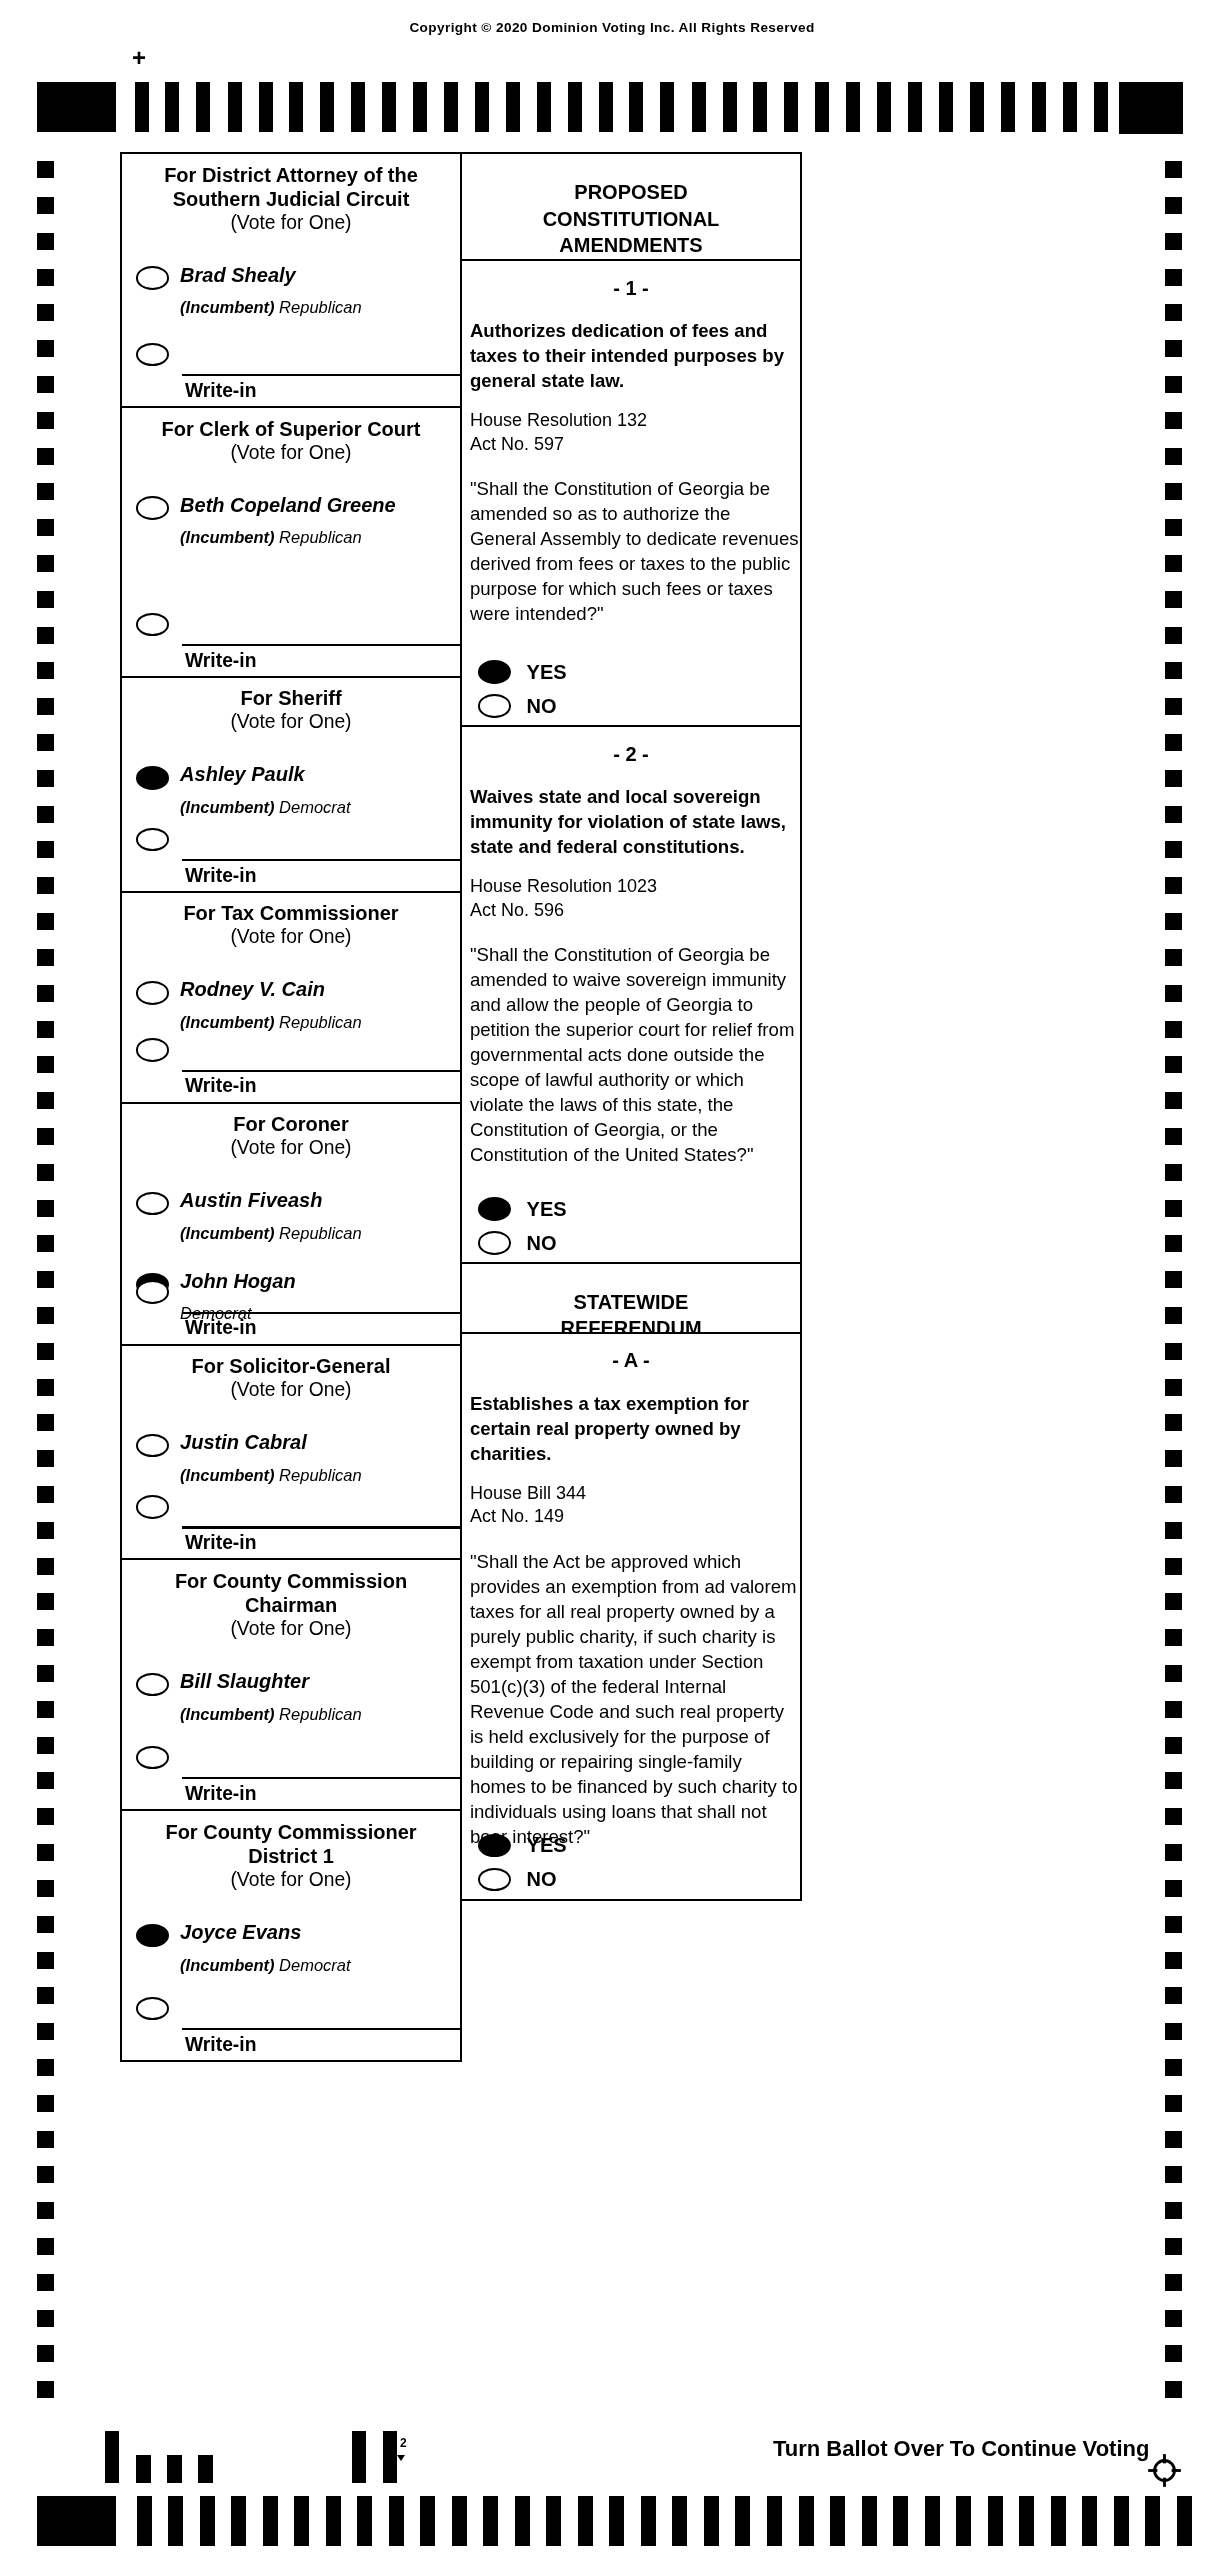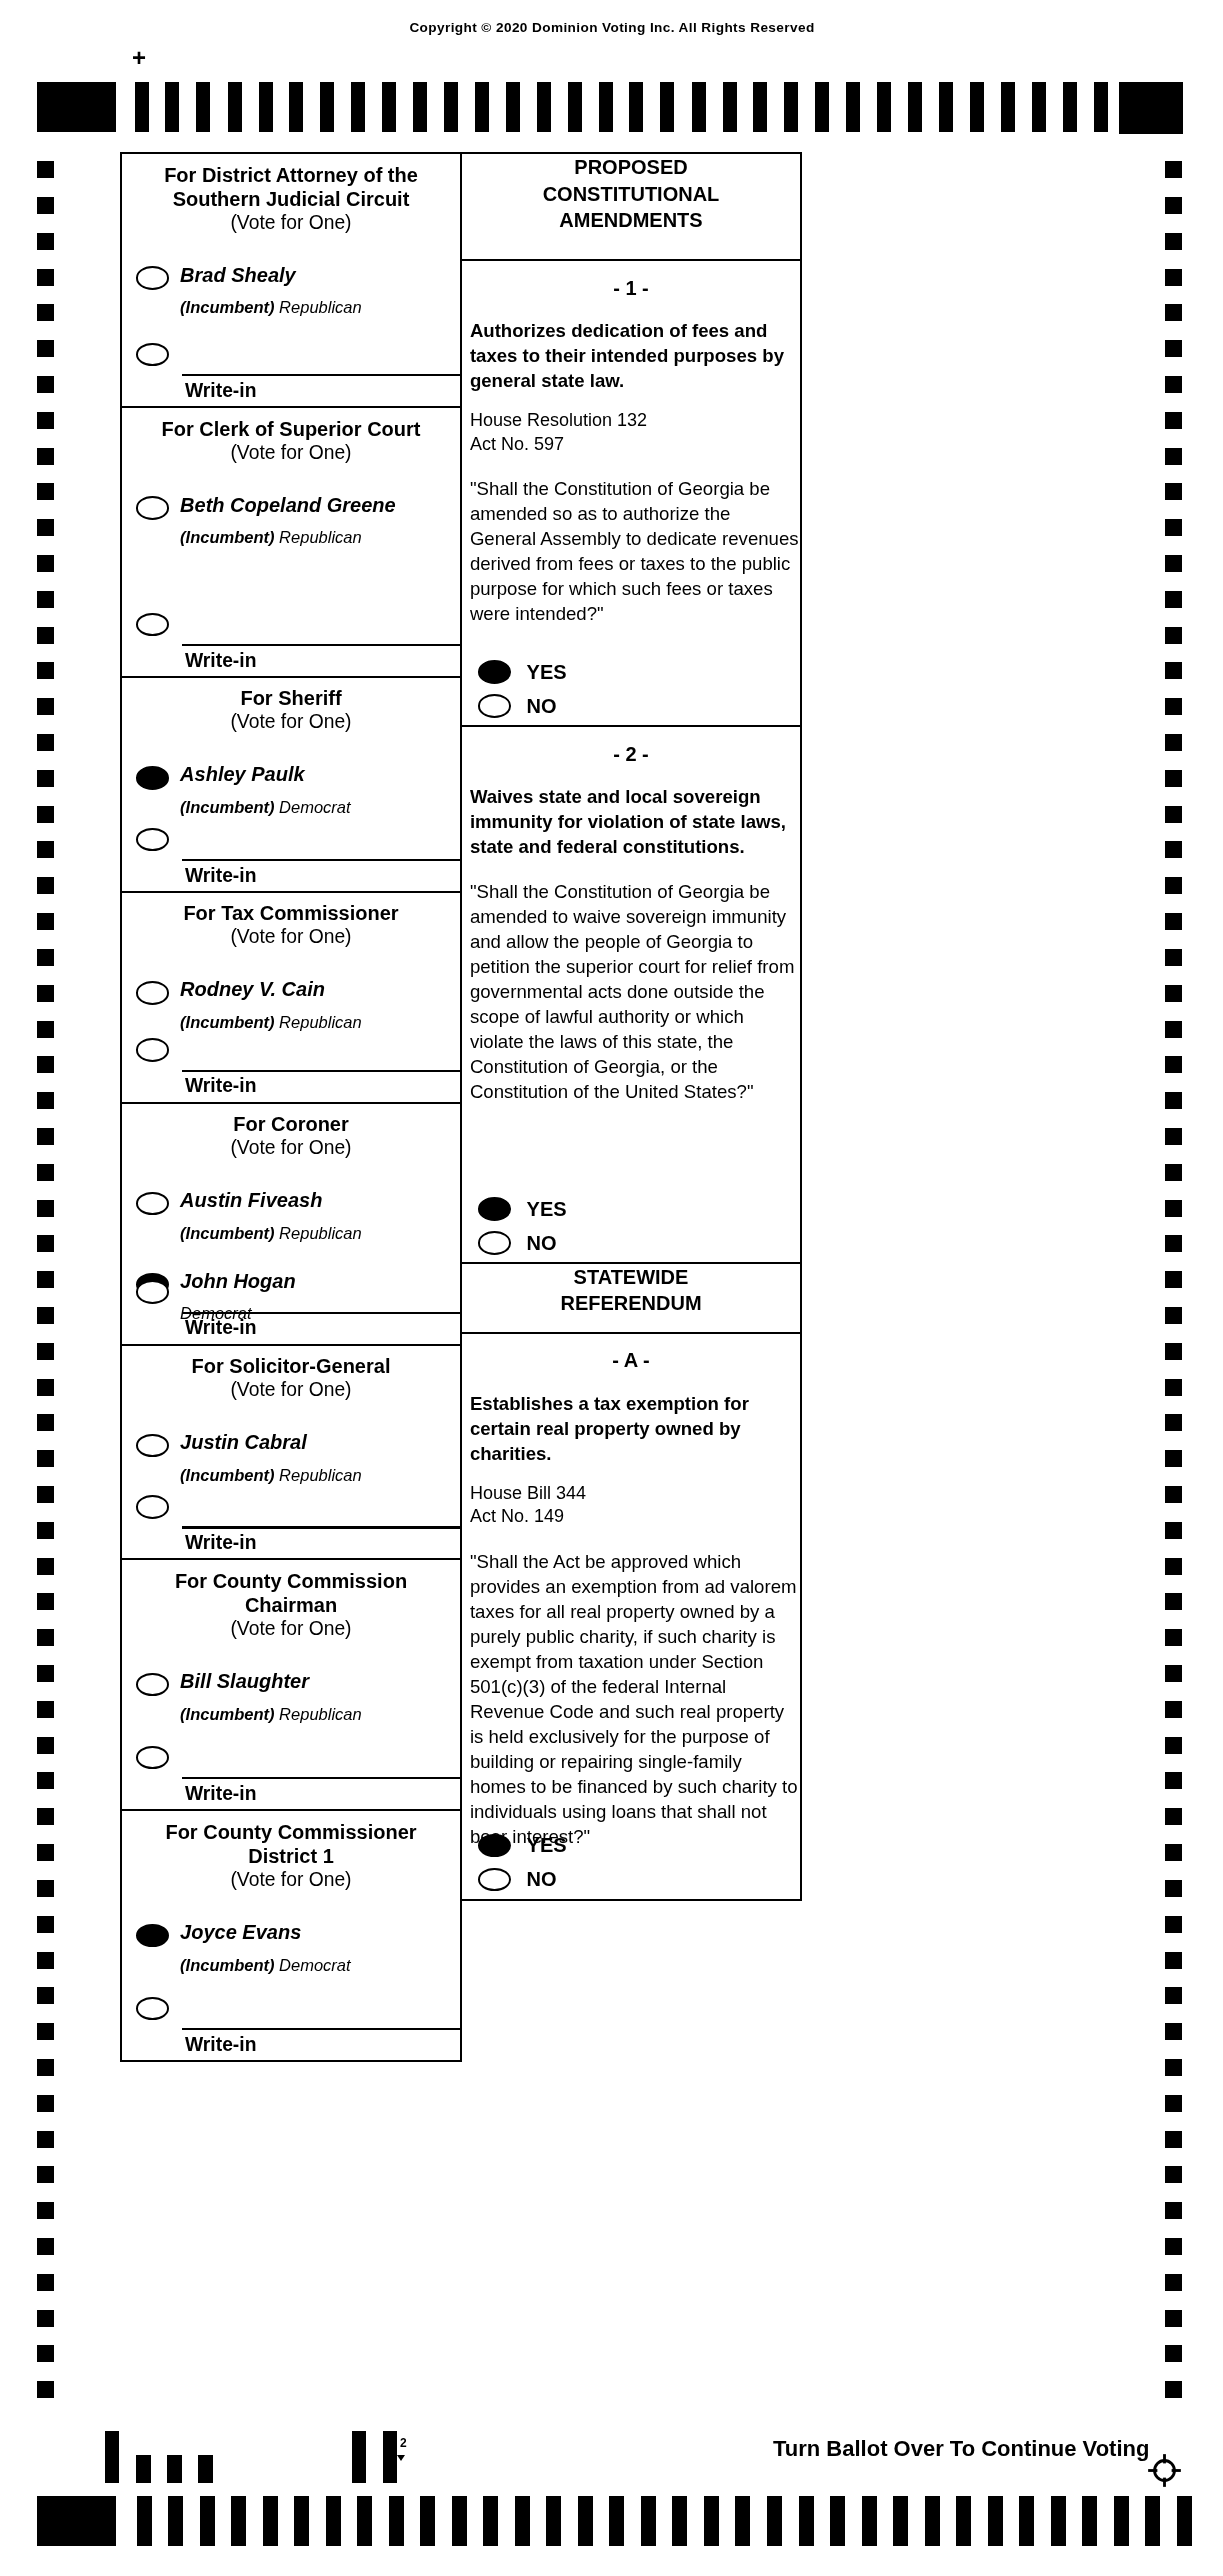"PROPOSED" .pad-top { padding-top: 0 -> 25px }
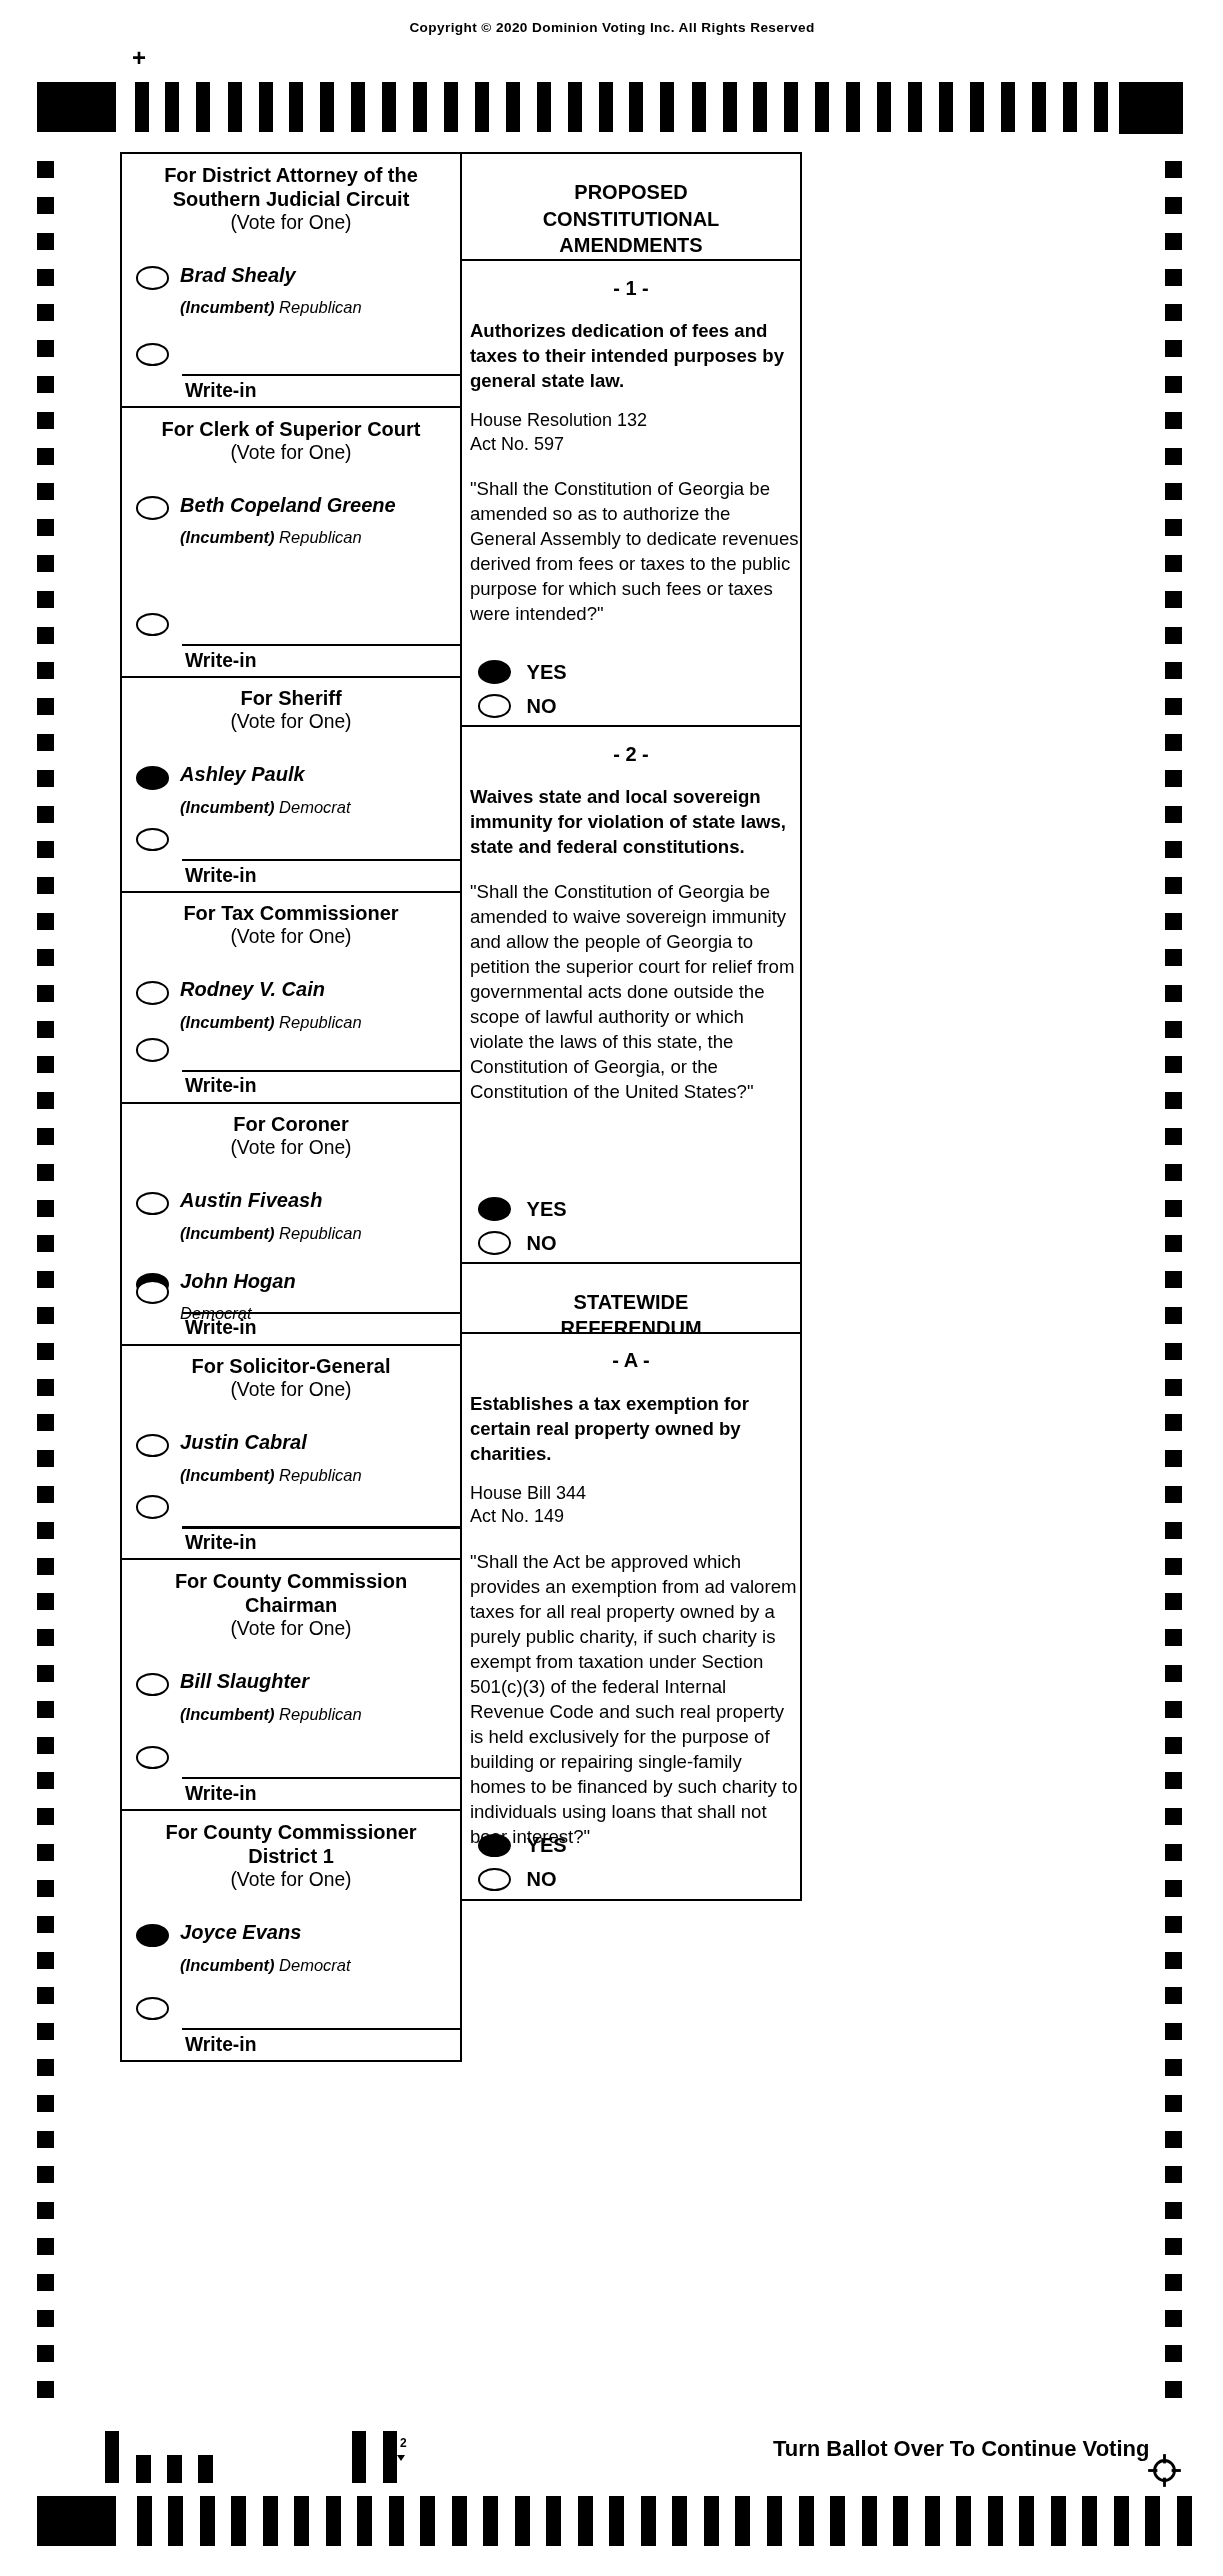"House Resolution 1023" div.m-refs { html: none -> <div> <div>House Resolution 1023</div> <div>Act No. 596</div> </div> }
